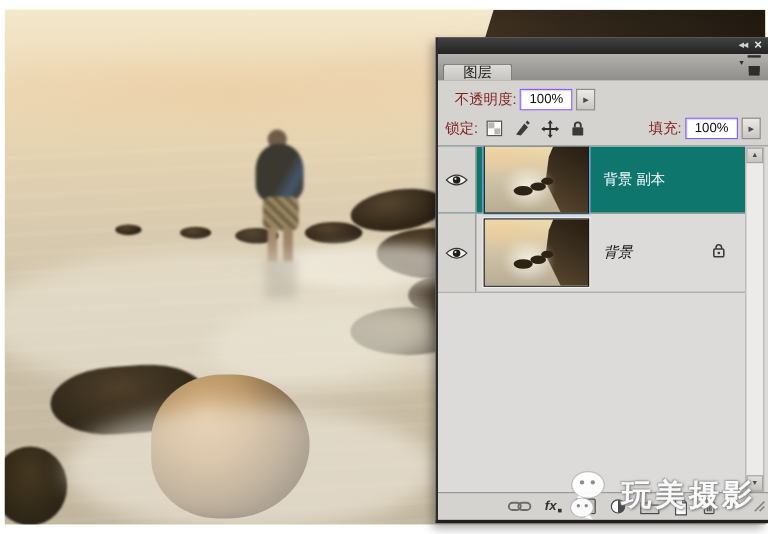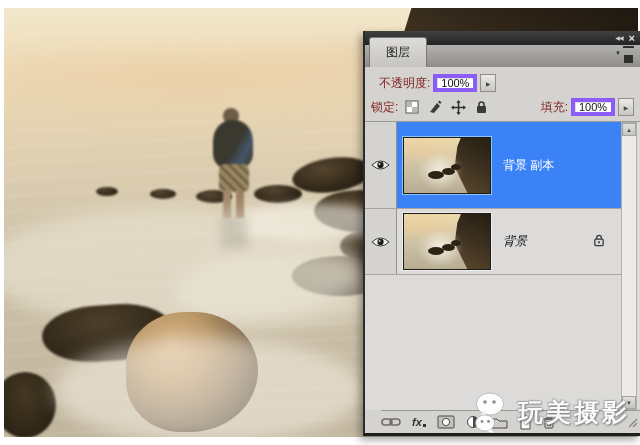"图层" .tab { height: 30px -> 14px }
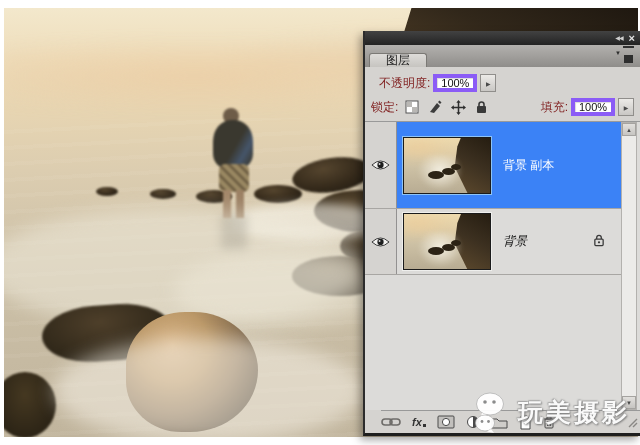"100%" .field { border: 4px solid #8b5cf6 -> 1px solid #8b5cf6 }
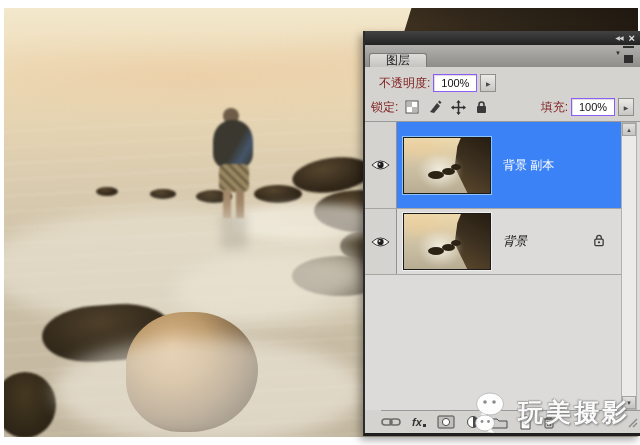"背景 副本" .layer-row.selected { background: #3b82f6 -> #0f766e; height: 87px -> 56px }
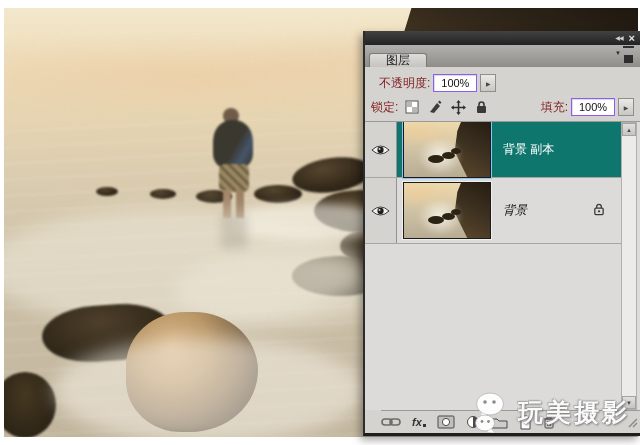"fx" .p-bottombar { margin-left: 16px -> none; padding-left: none -> 58px }
